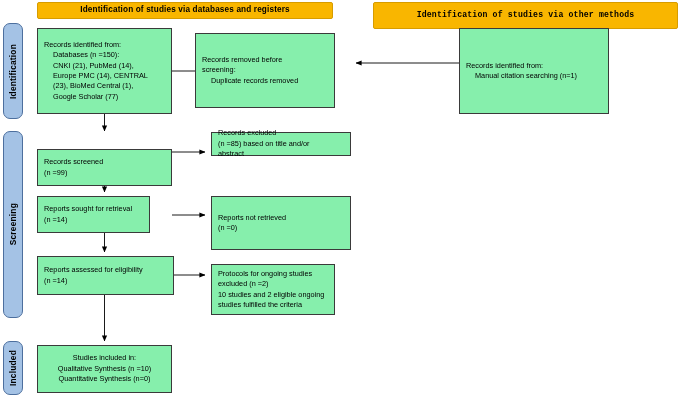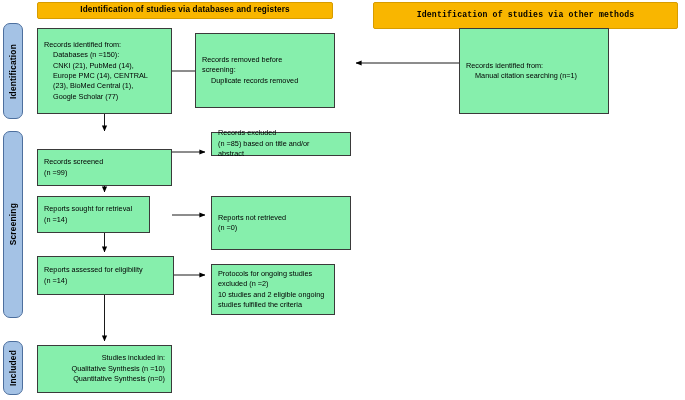"Studies included in:" .flow-box.centered { text-align: right -> center }
